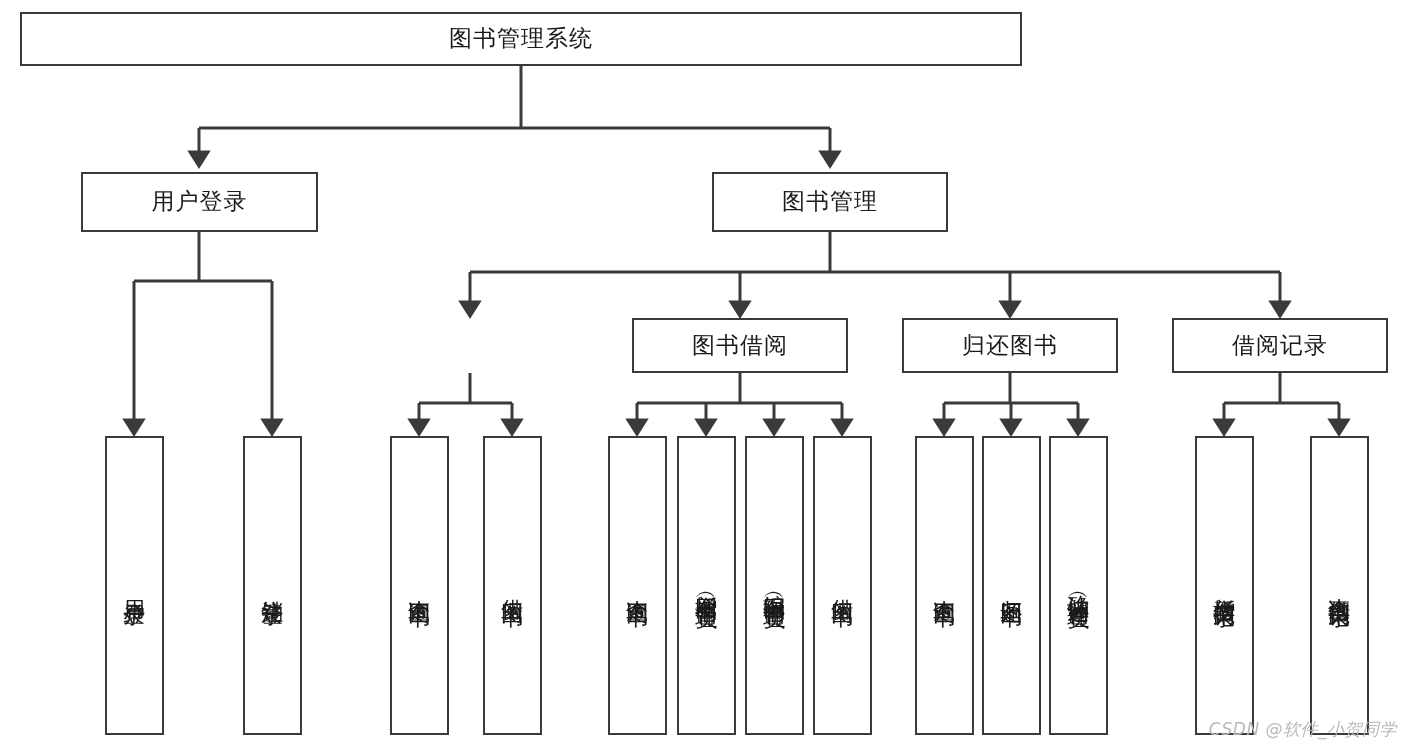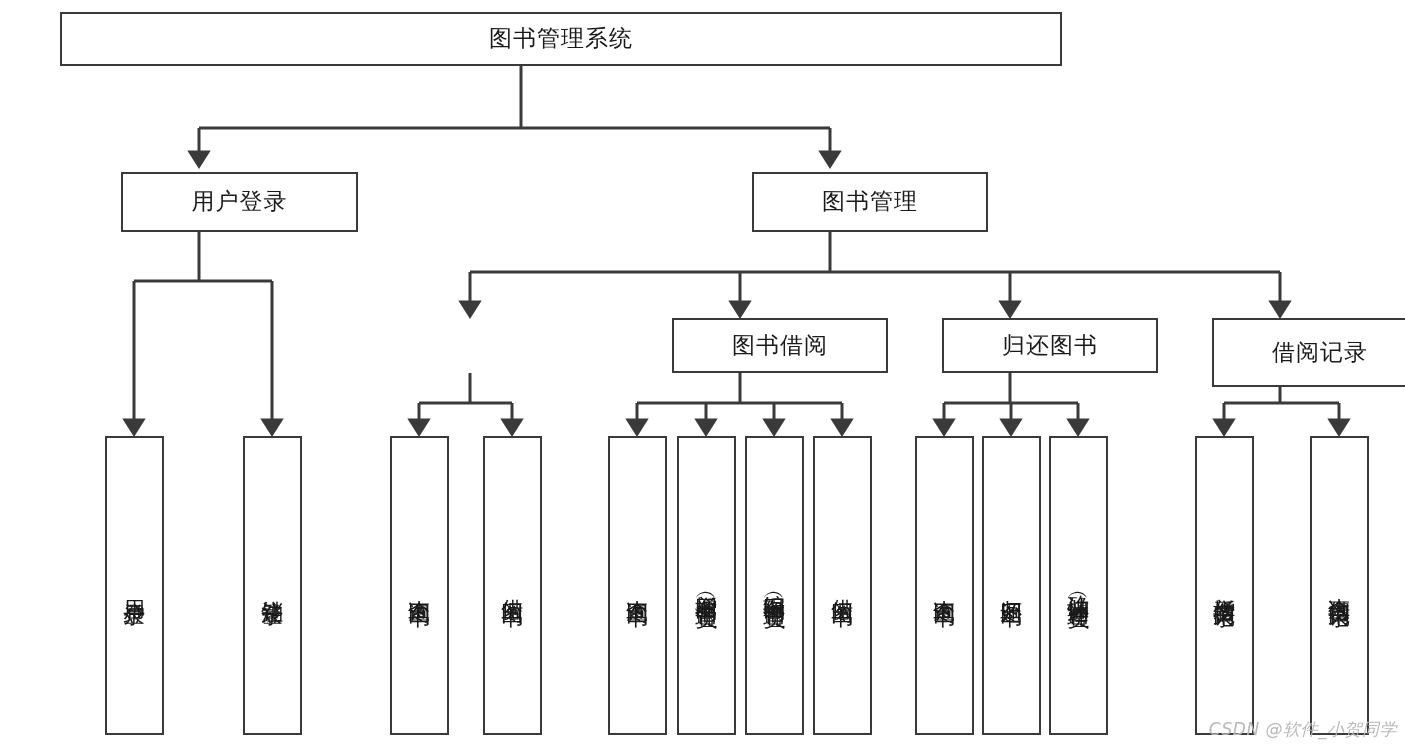"图书管理系统" .node-h { margin-left: 40px -> none }
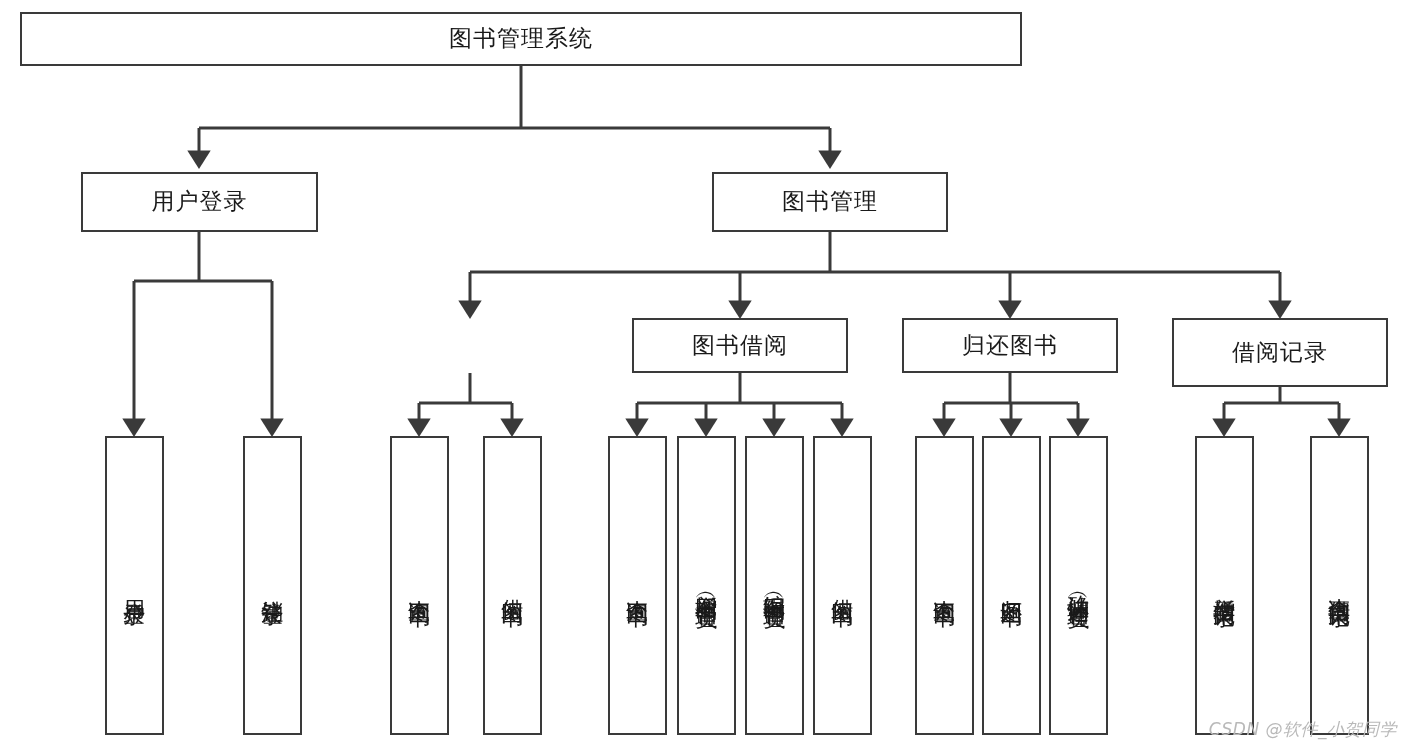"借阅记录" div.node { height: 69px -> 55px }
